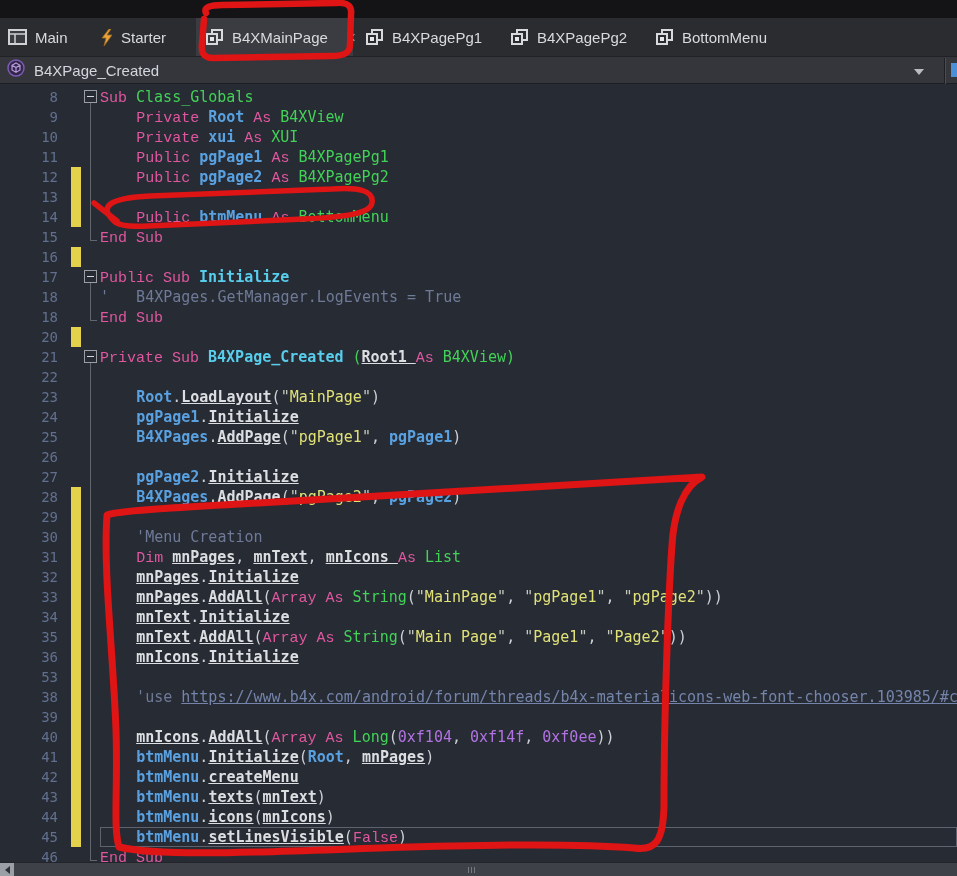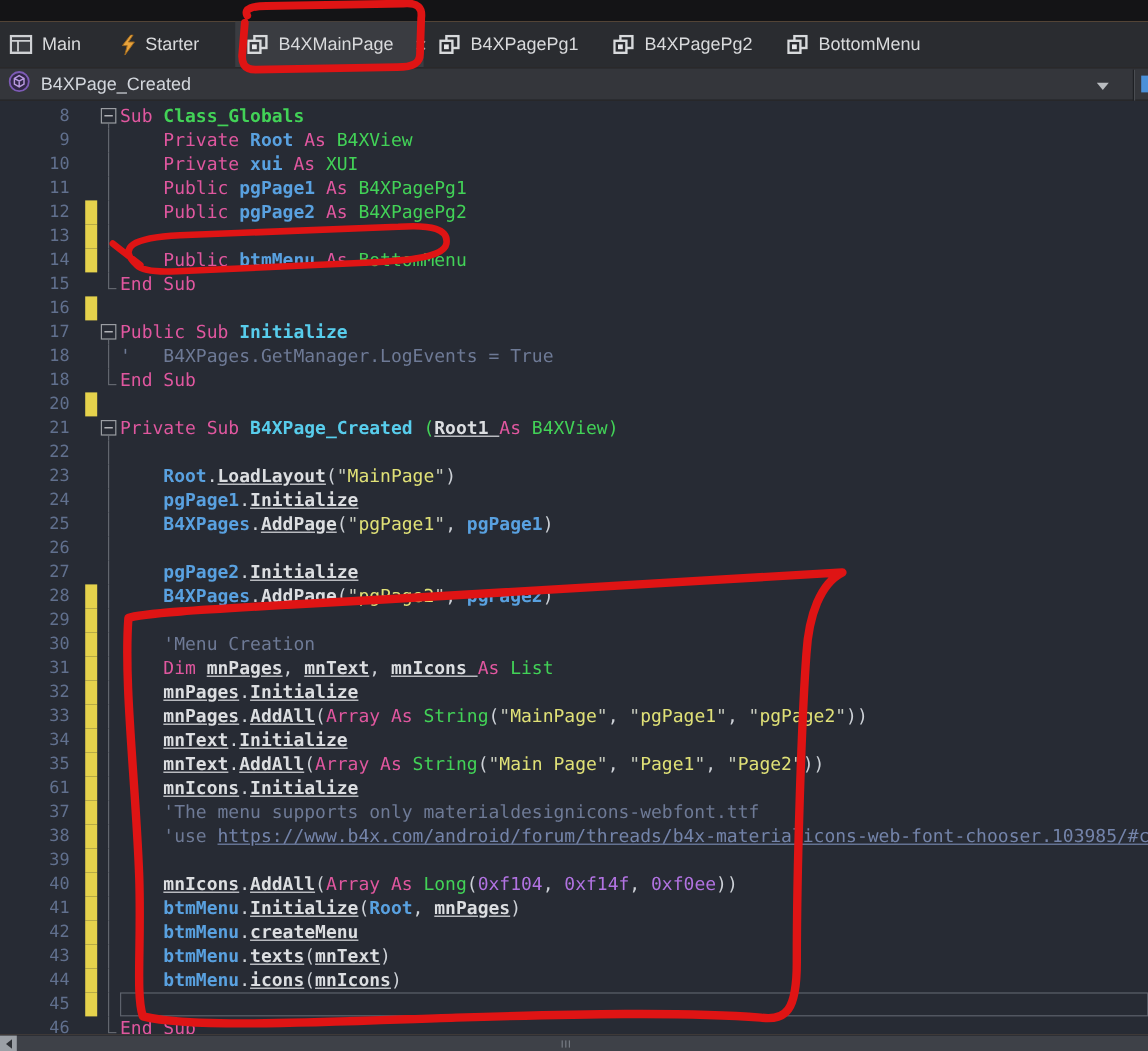"Main" #screen { background: #fdba74 -> #15803d }
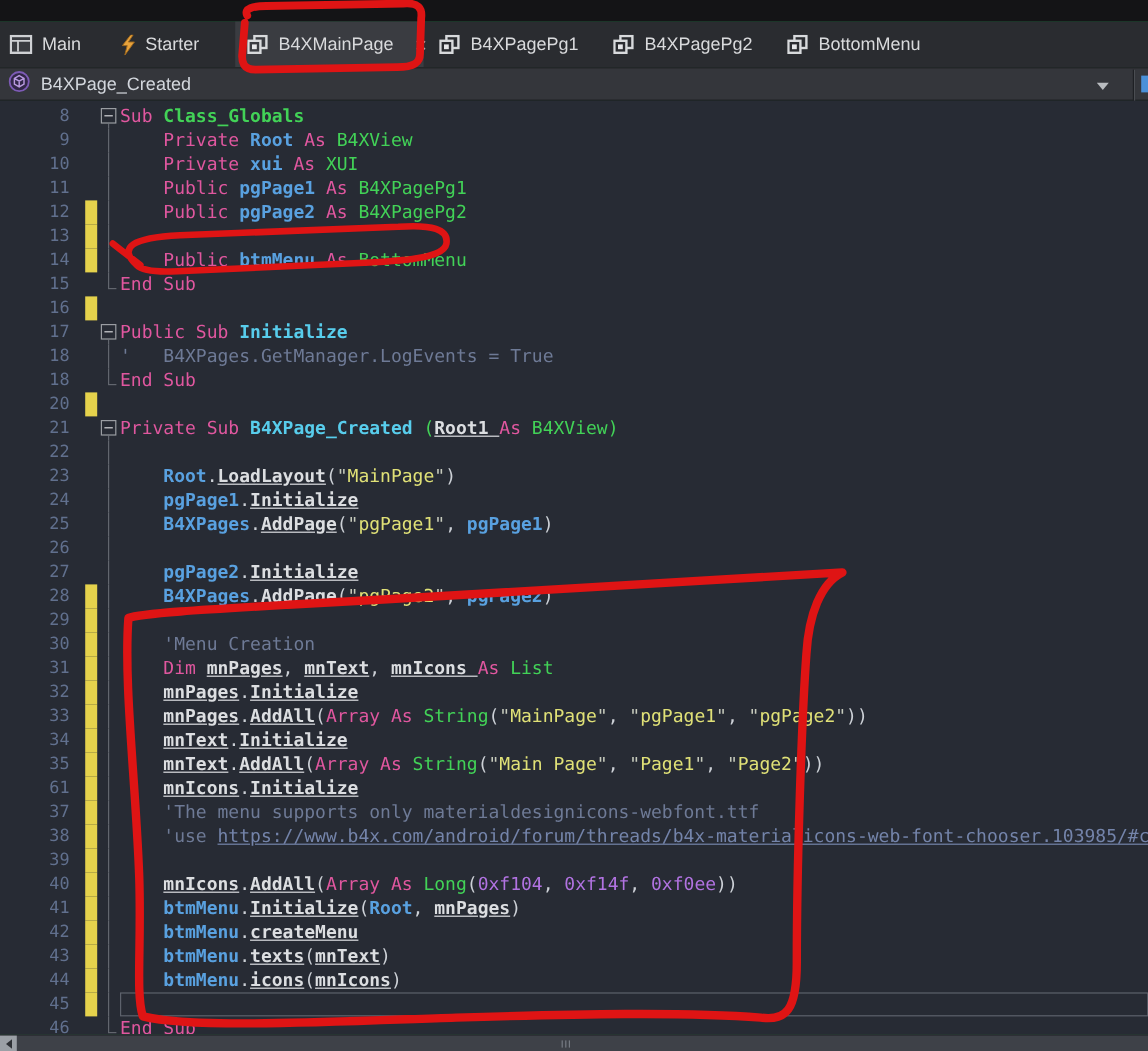"Sub" .tk-kw { font-family: none -> Liberation Mono, monospace }
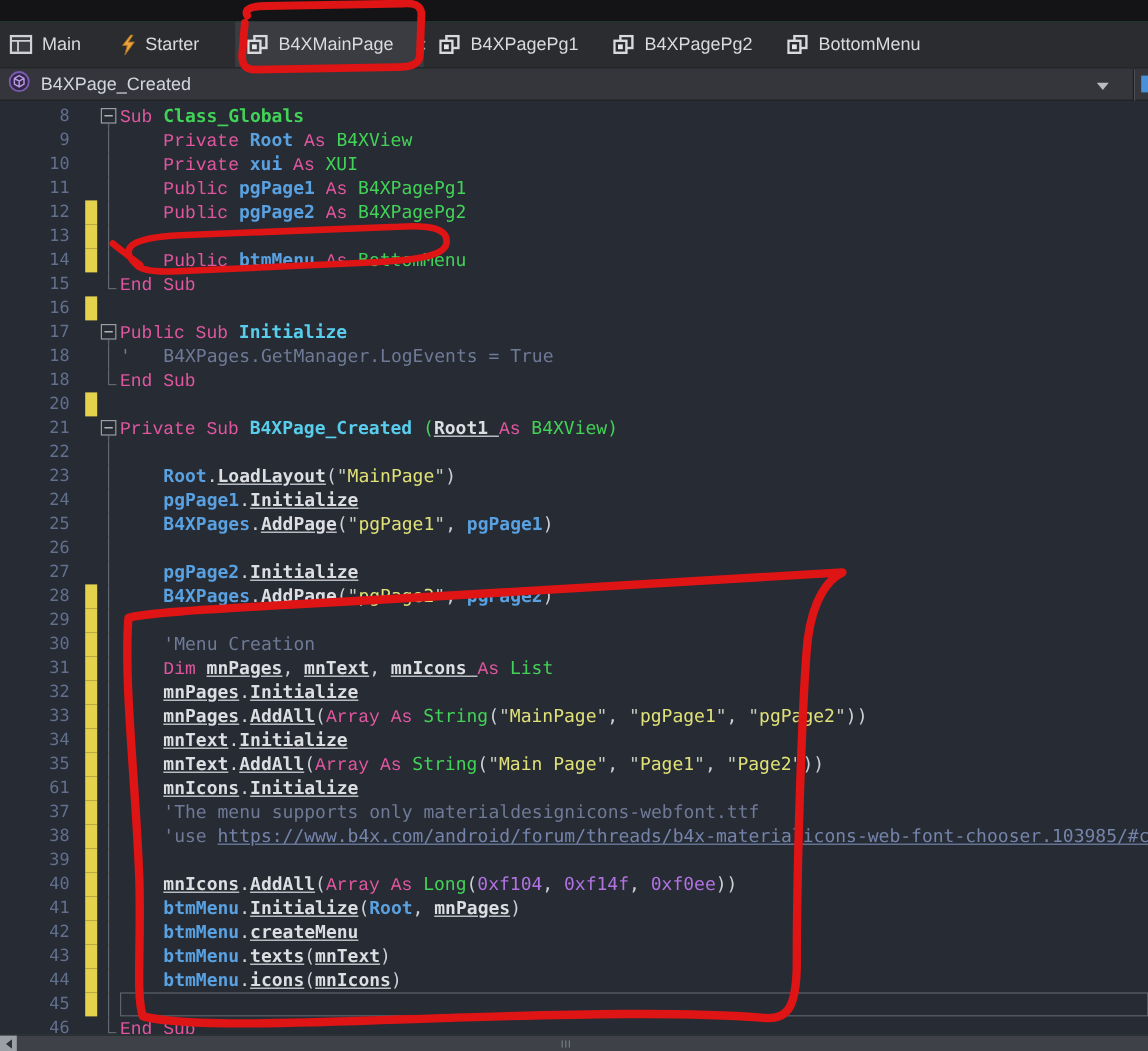"Class_Globals" .tk-subg { font-weight: bold -> normal }
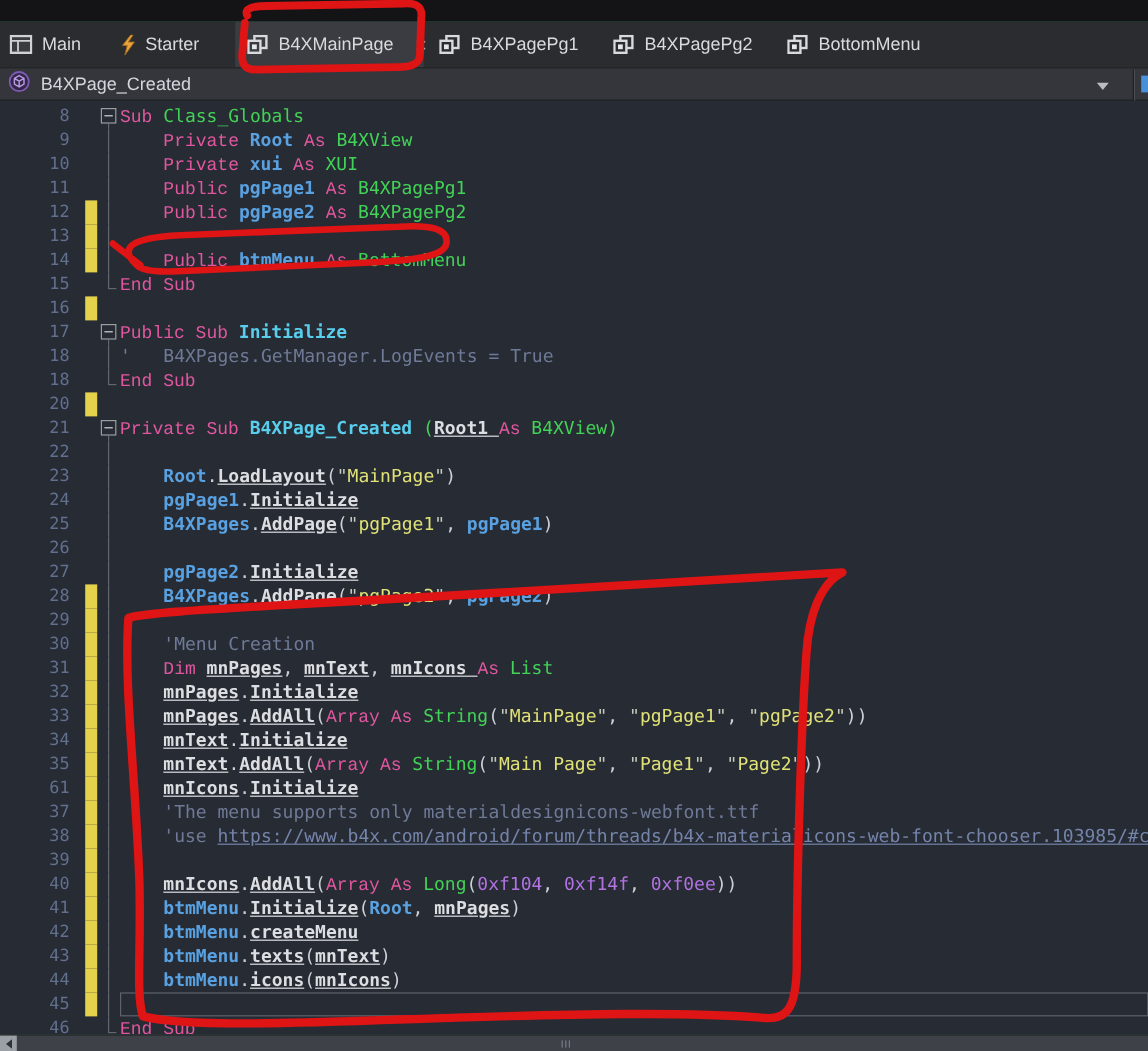"61" span.ln { text: 61 -> 36 }
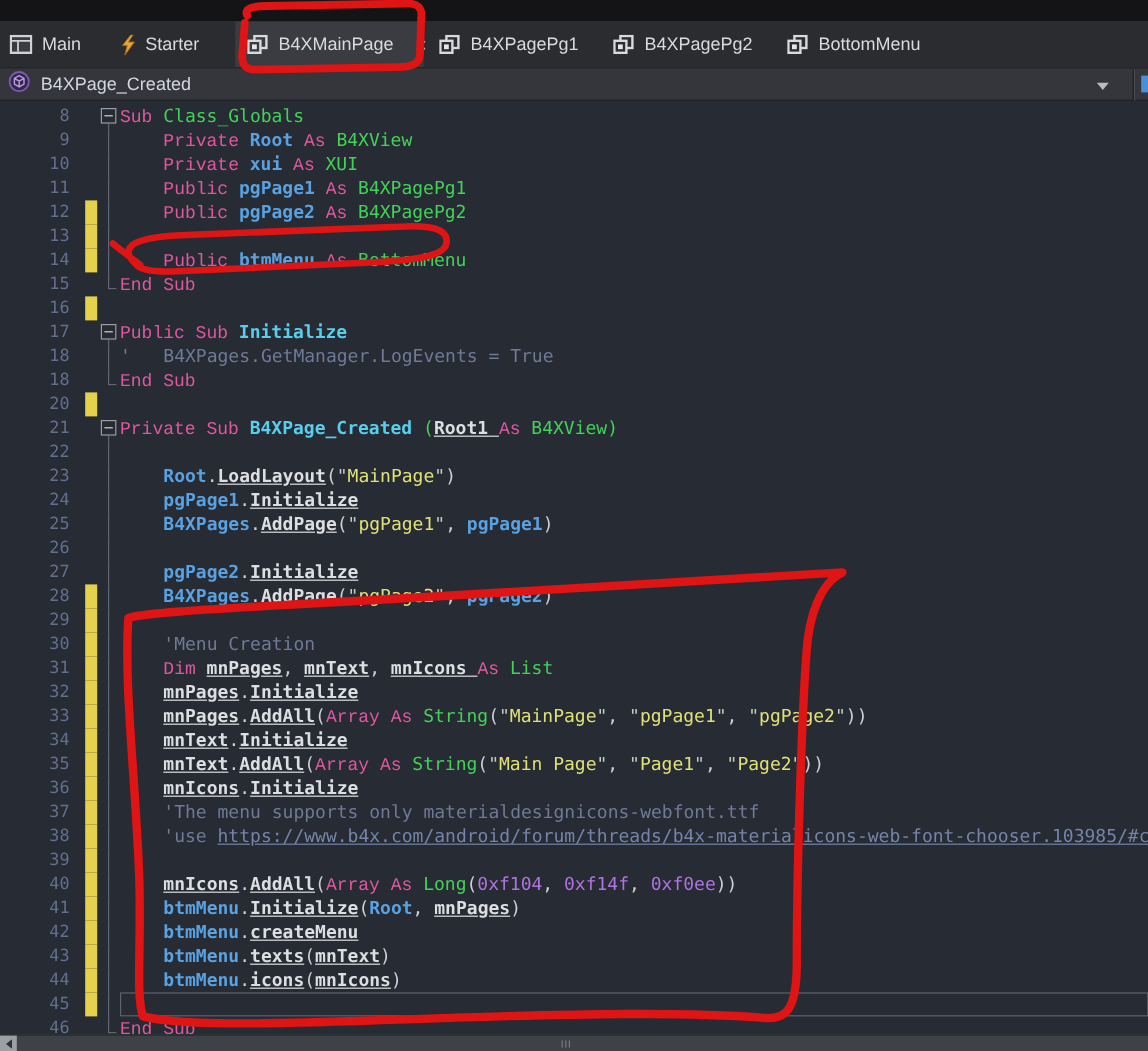"37" span.ln { text: 37 -> 53 }
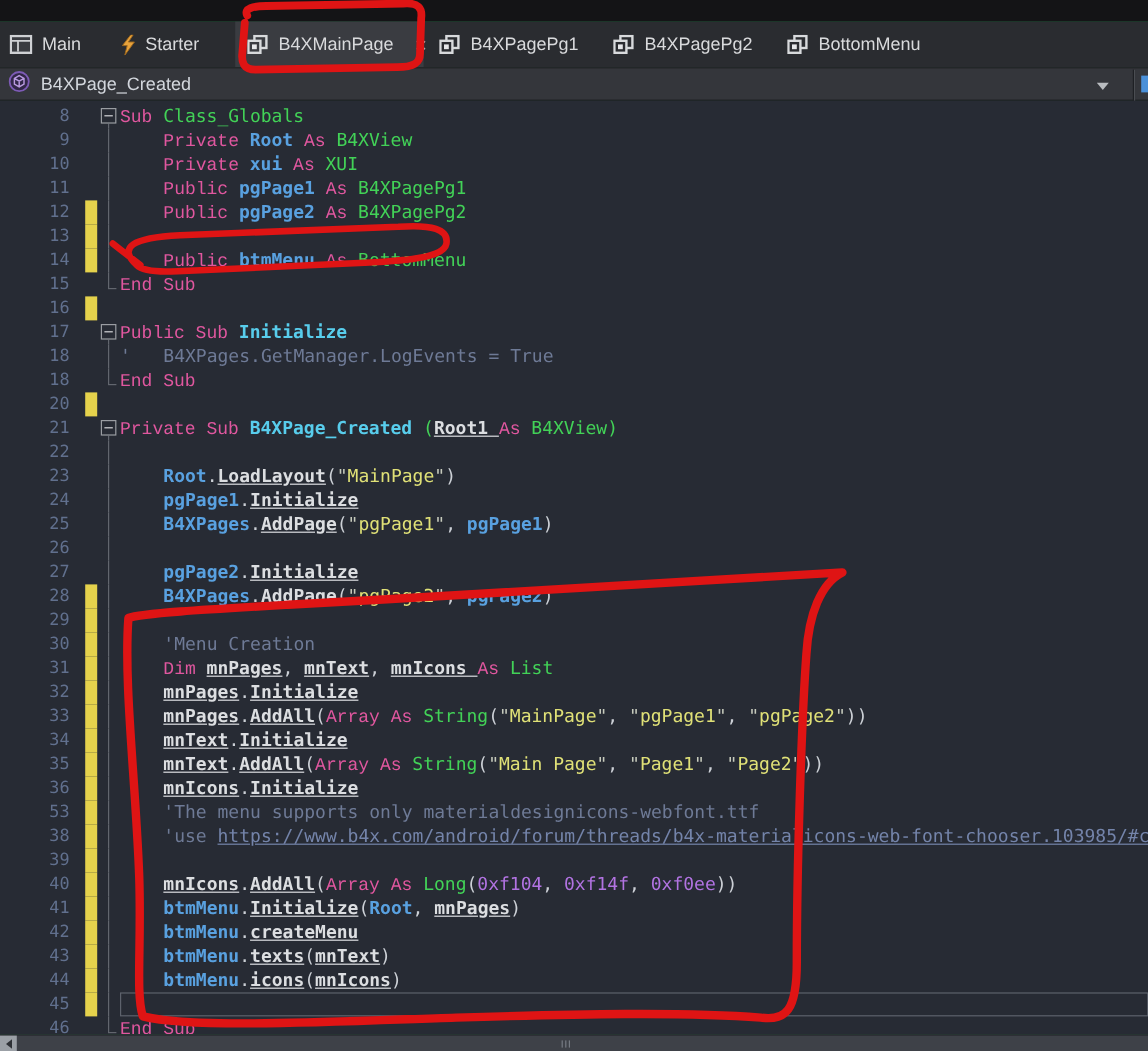"'The menu supports only" span.code { html: <span><span> 'The menu supports only materialdesignicons-webfont.ttf</span></span> -> none }
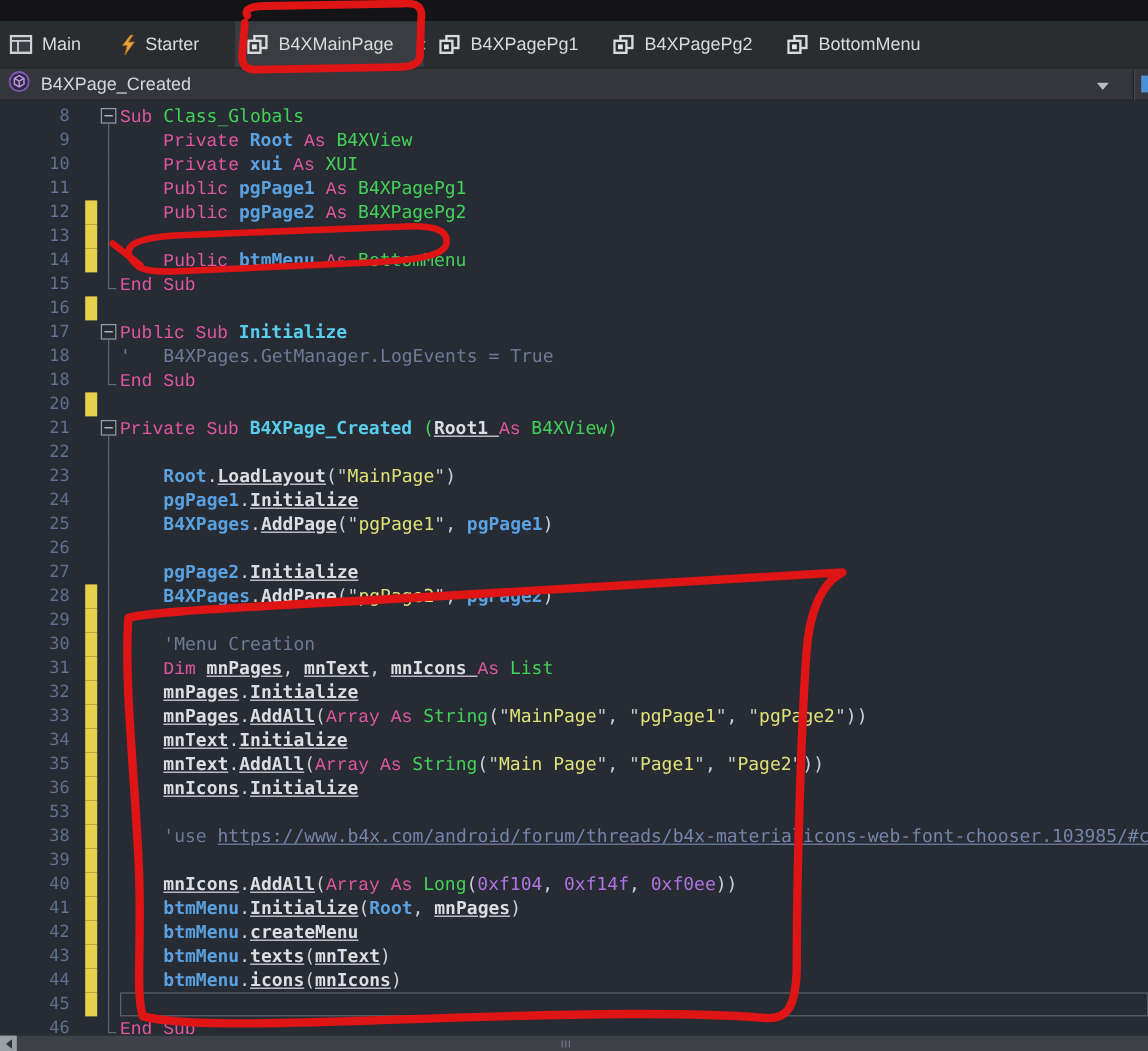"btmMenu.setLinesVisible(False)" span.code { html: none -> <span><span> </span><span>btmMenu</span><span>.</span><span>setLinesVisible</span><span>(</span><span>False</span><span>)</span></span> }
